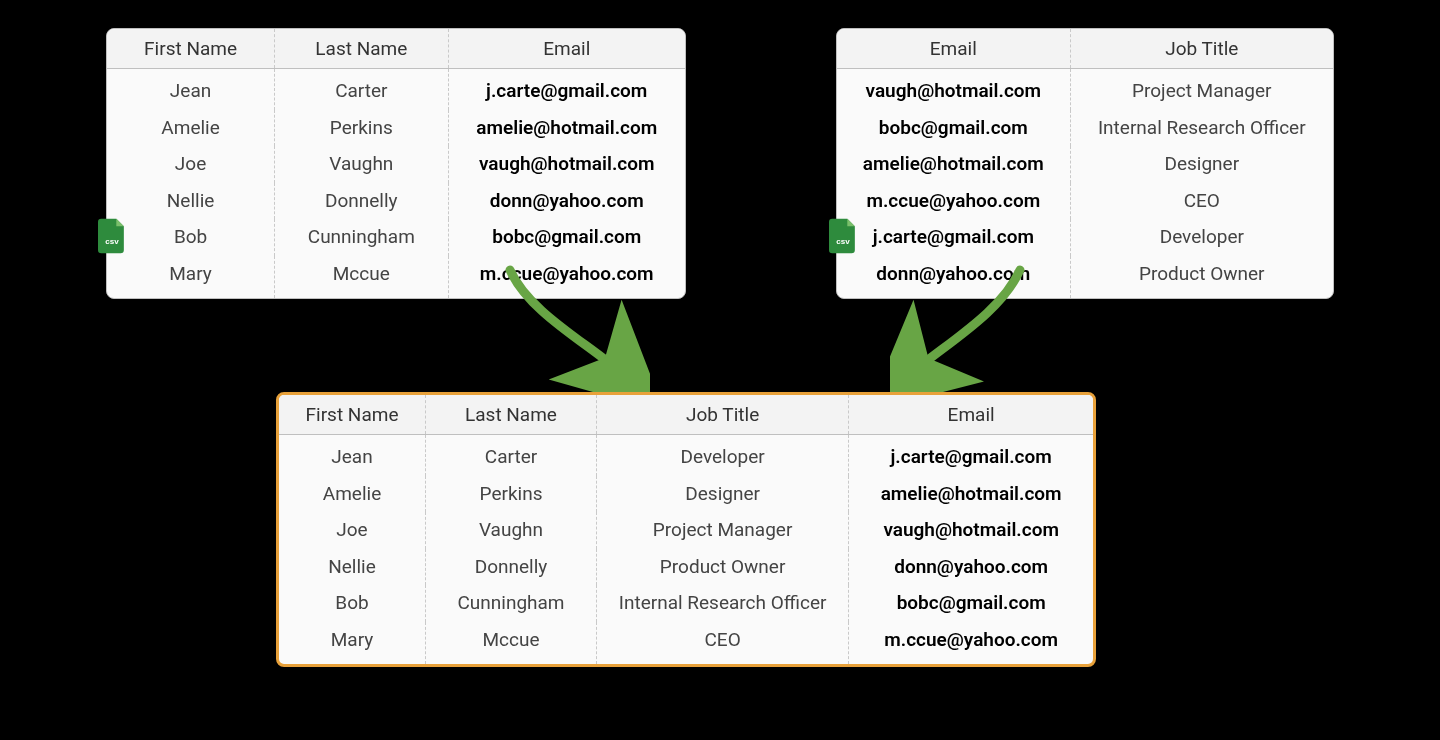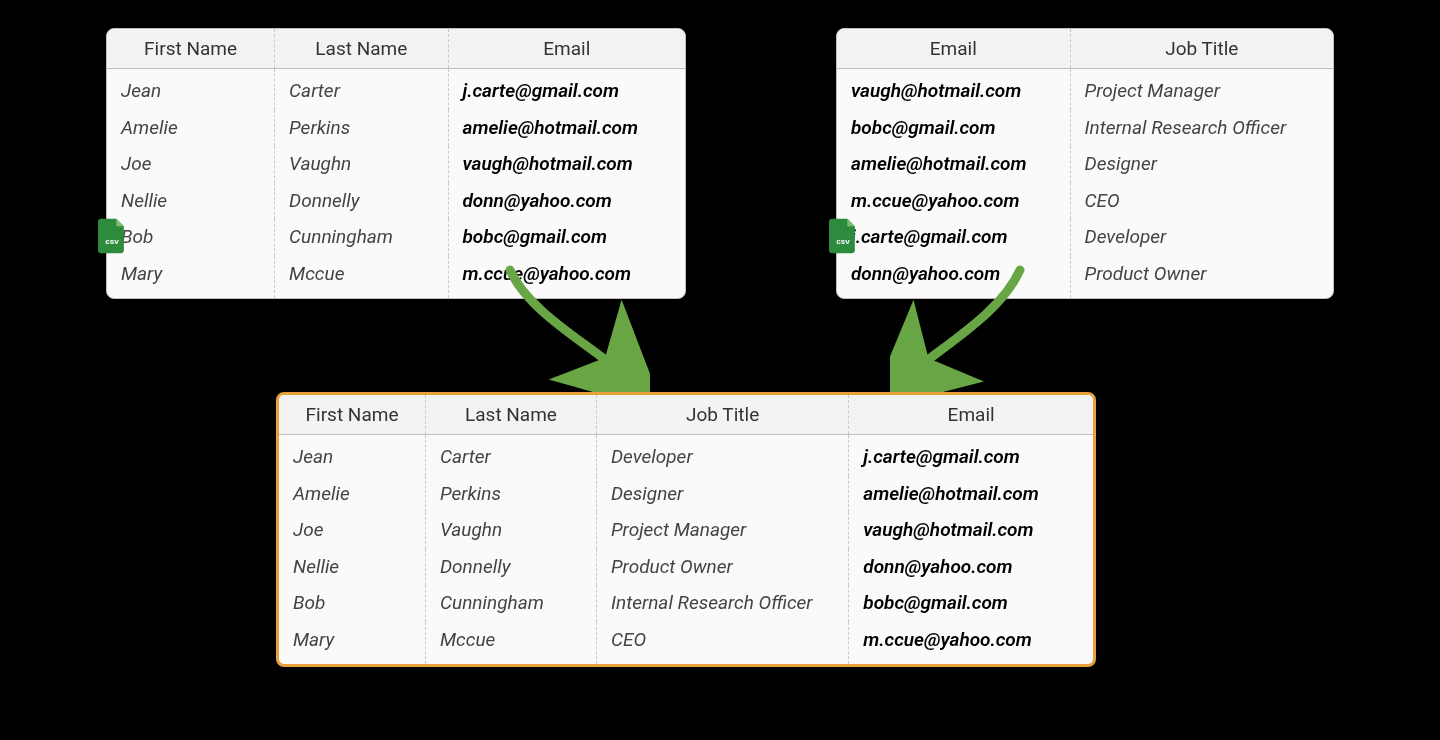"Jean" tbody td { font-style: italic -> none; text-align: left -> center }
